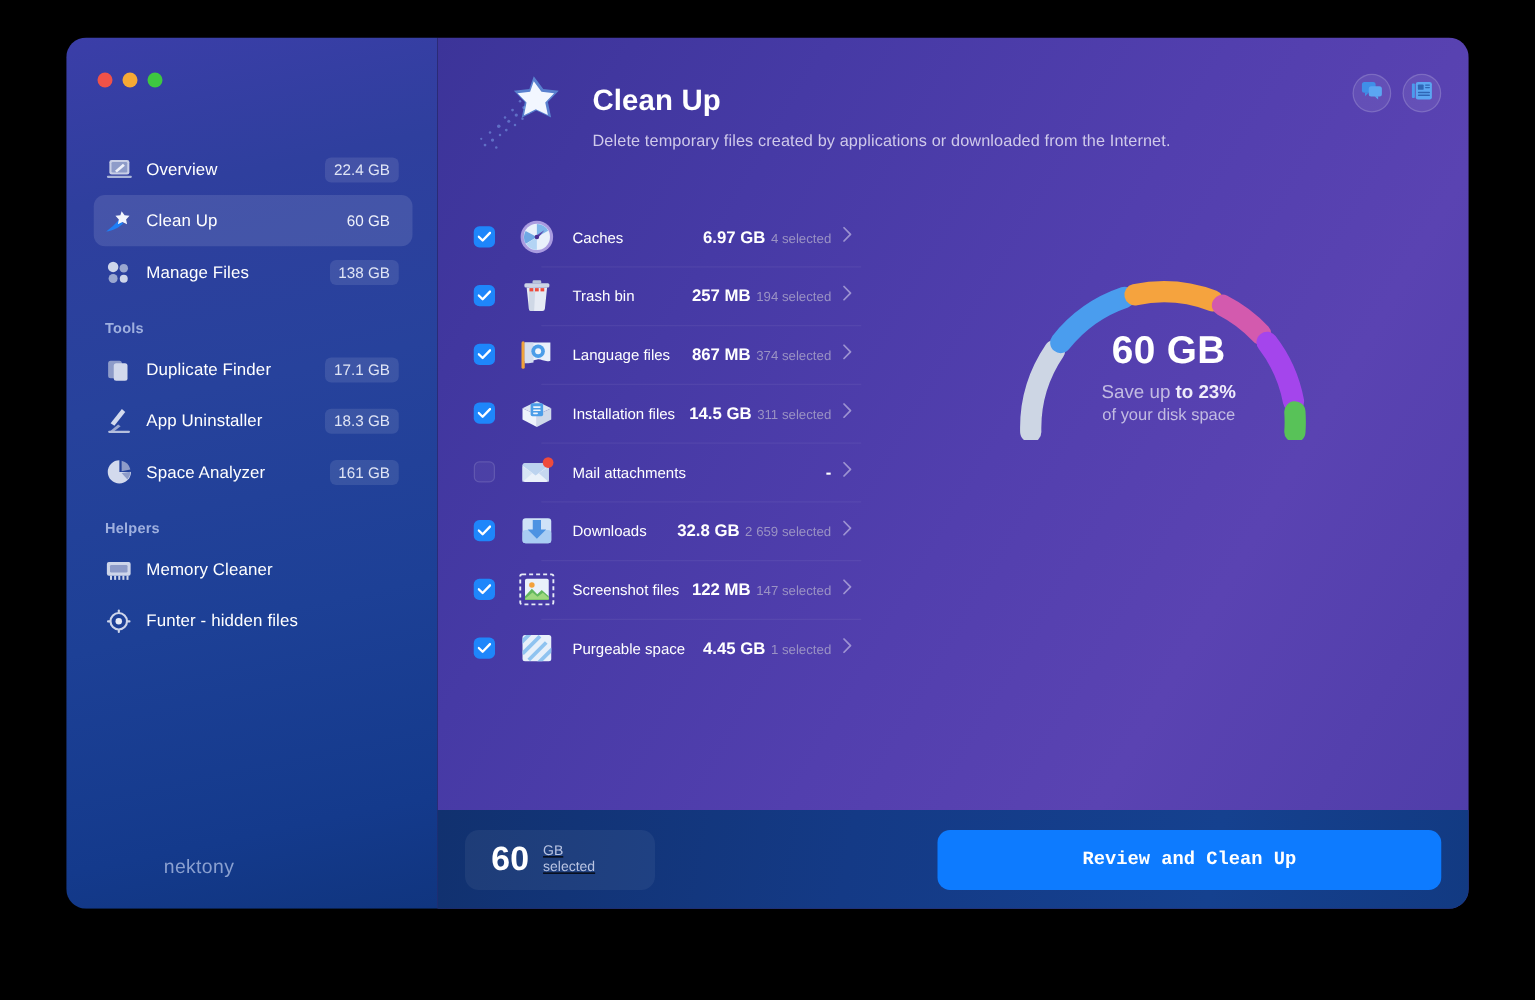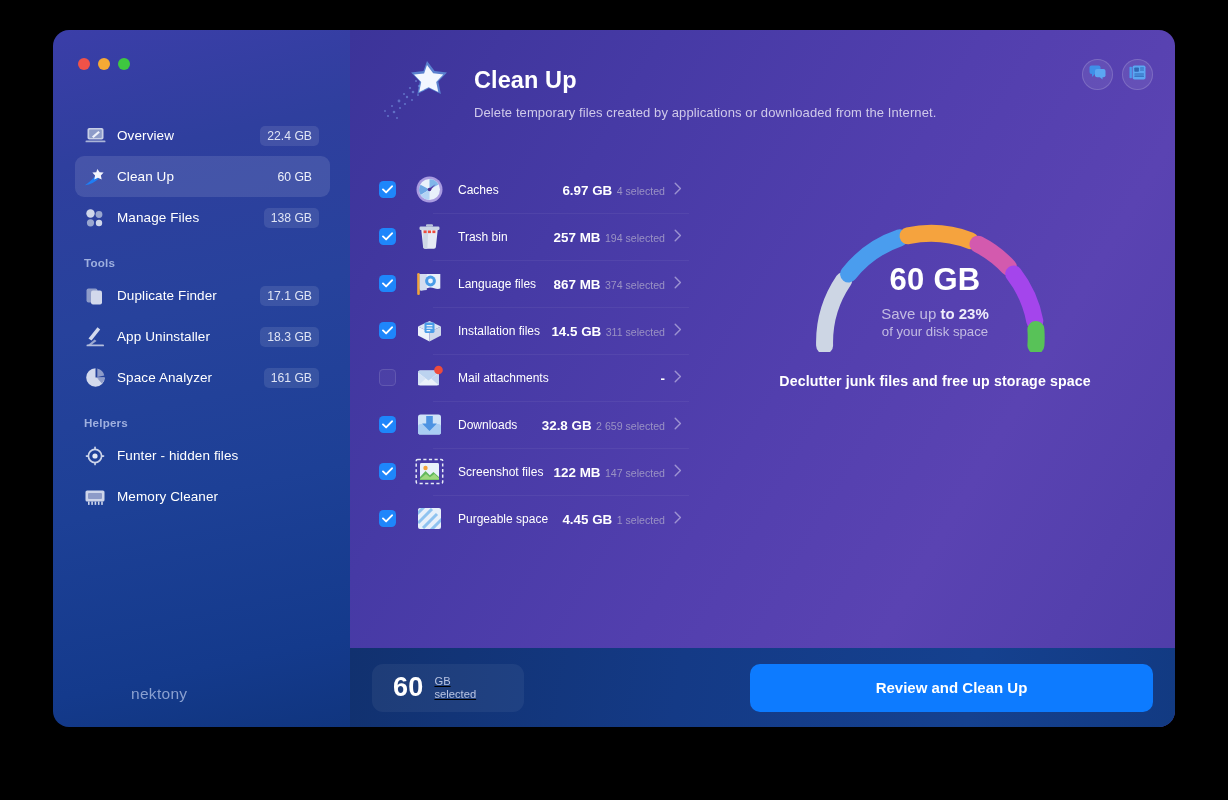"Declutter junk files and free" div.declutter { html: <div>Declutter junk files and free up storage space</div> -> none }
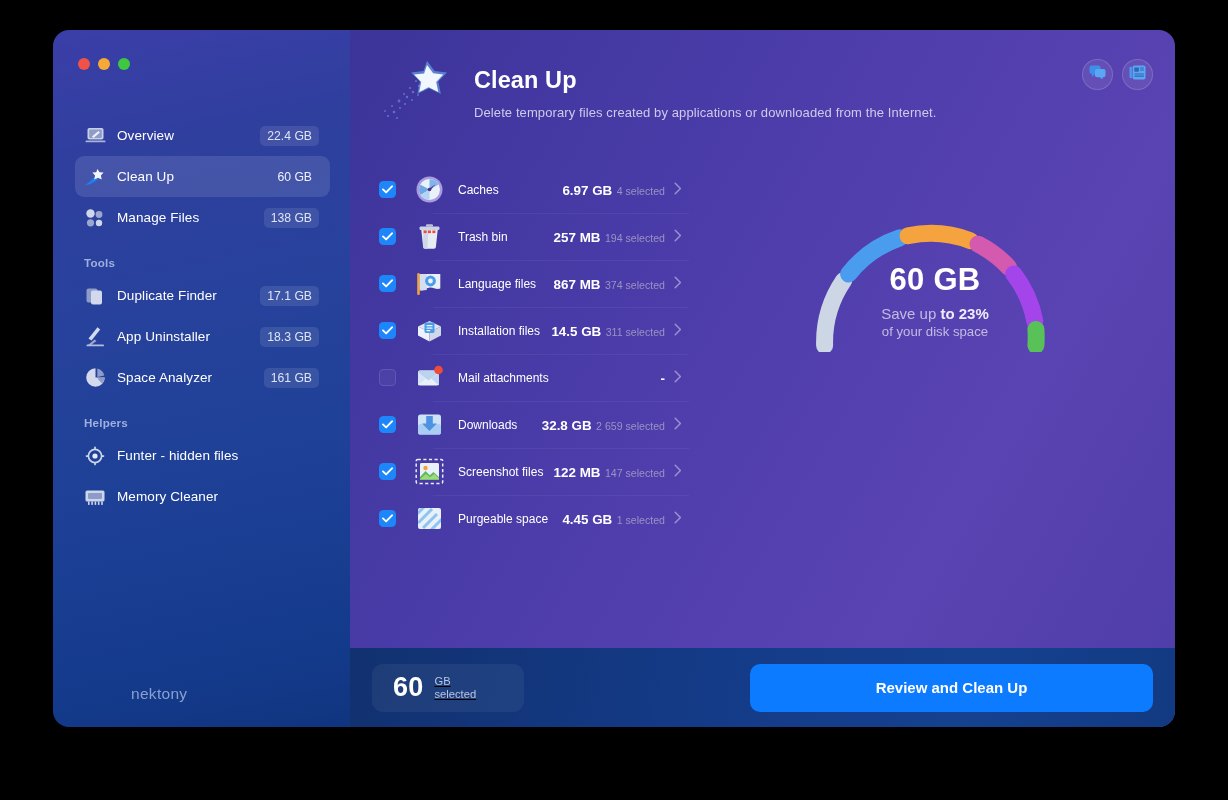"Funter - hidden files" div.nav-item { order: before "Memory Cleaner" -> after "Memory Cleaner" }
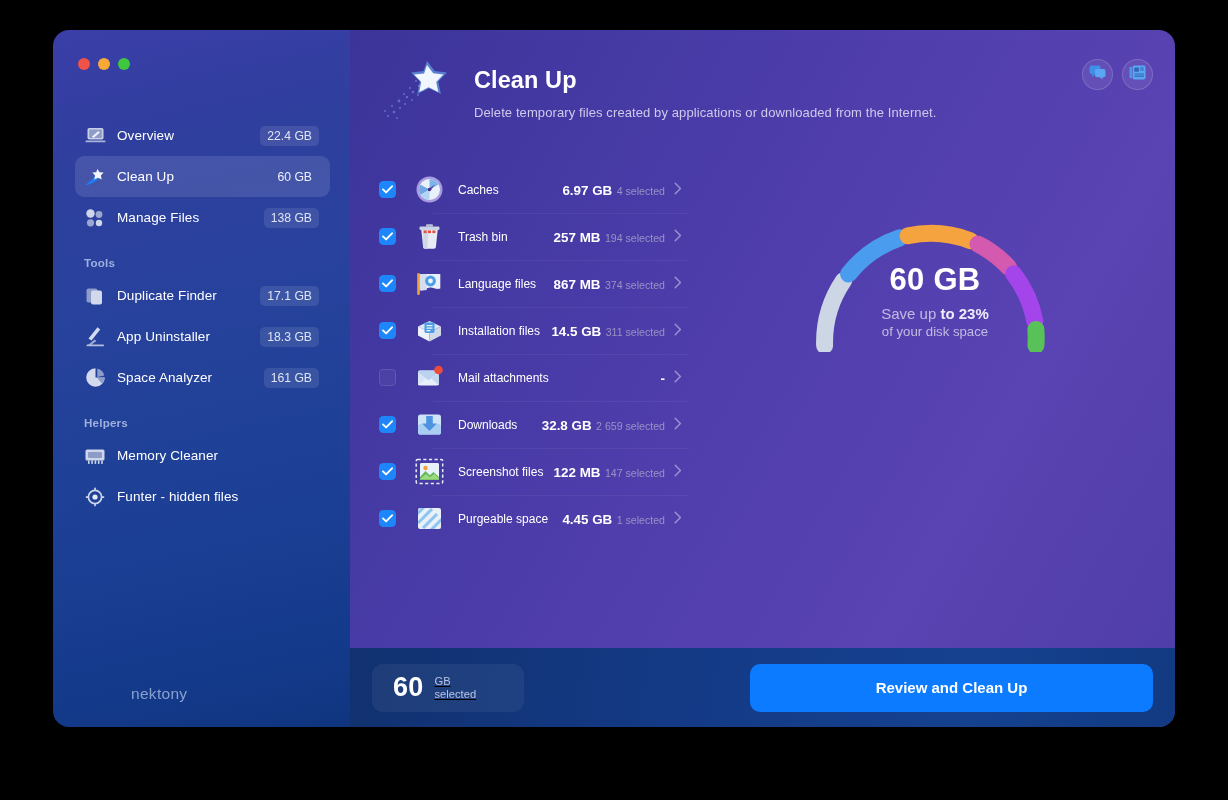"Review and Clean Up" .cta-btn { font-family: Liberation Sans, sans-serif -> Liberation Mono, monospace }
